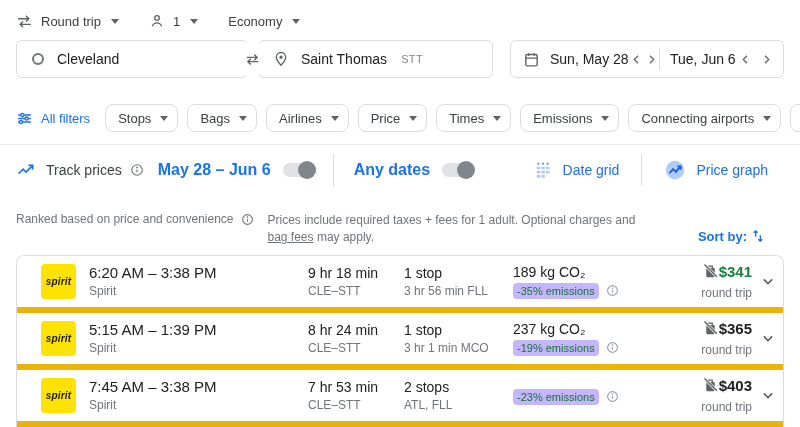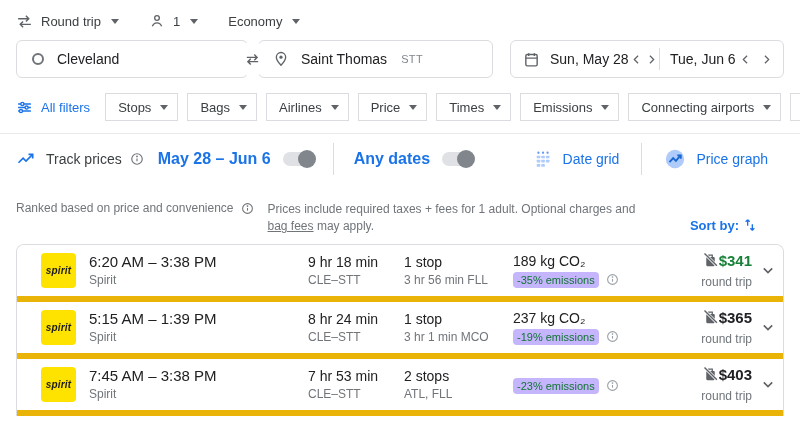"All filters" .filters-row { margin-top: 15px -> 26px }
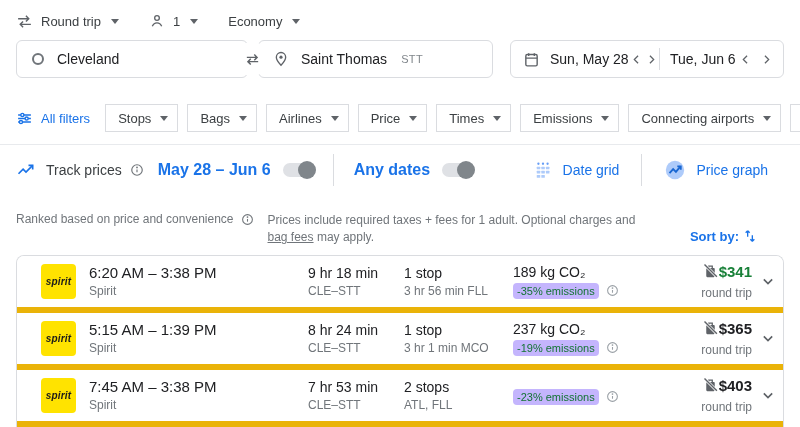"Stops" .pill { border-radius: 0 -> 8px }
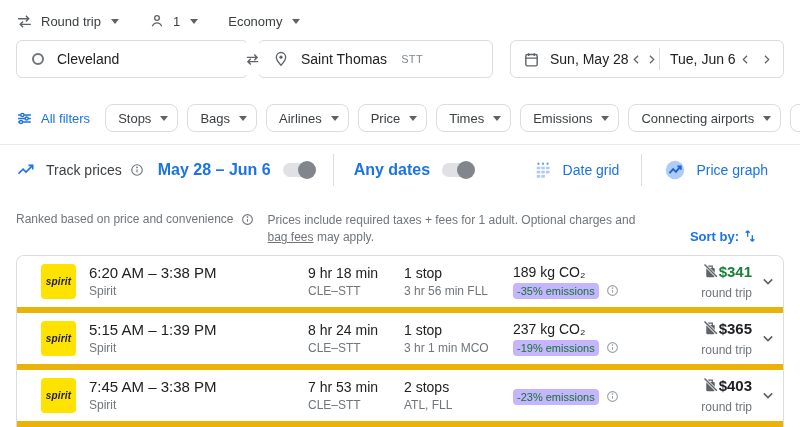"Sort by:" .sort-btn { right: 36px -> 28px }
